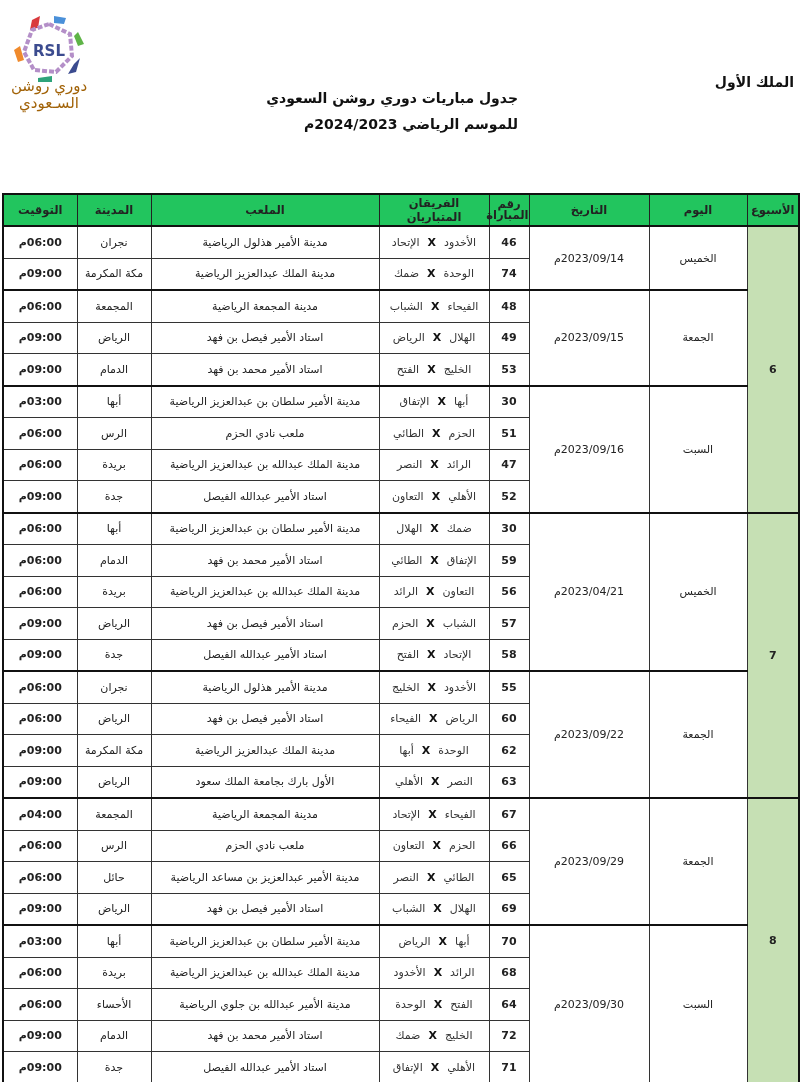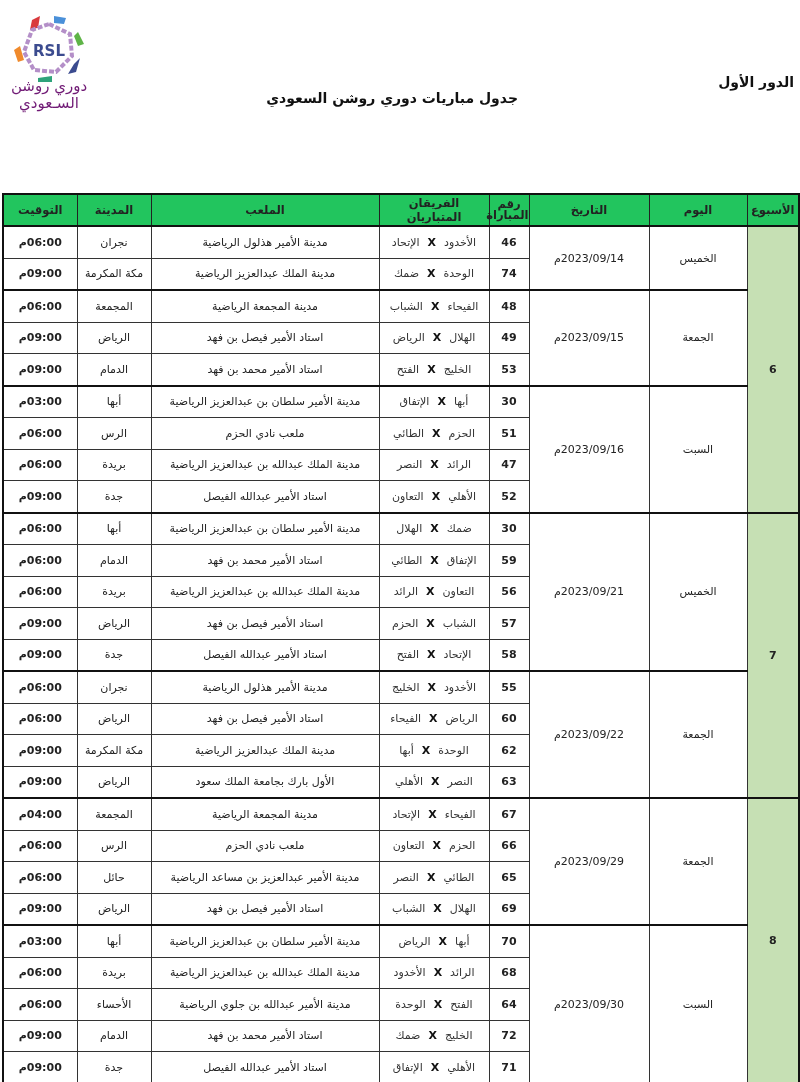"دوري روشن" .logo-text { color: #701a75 -> #a16207 }
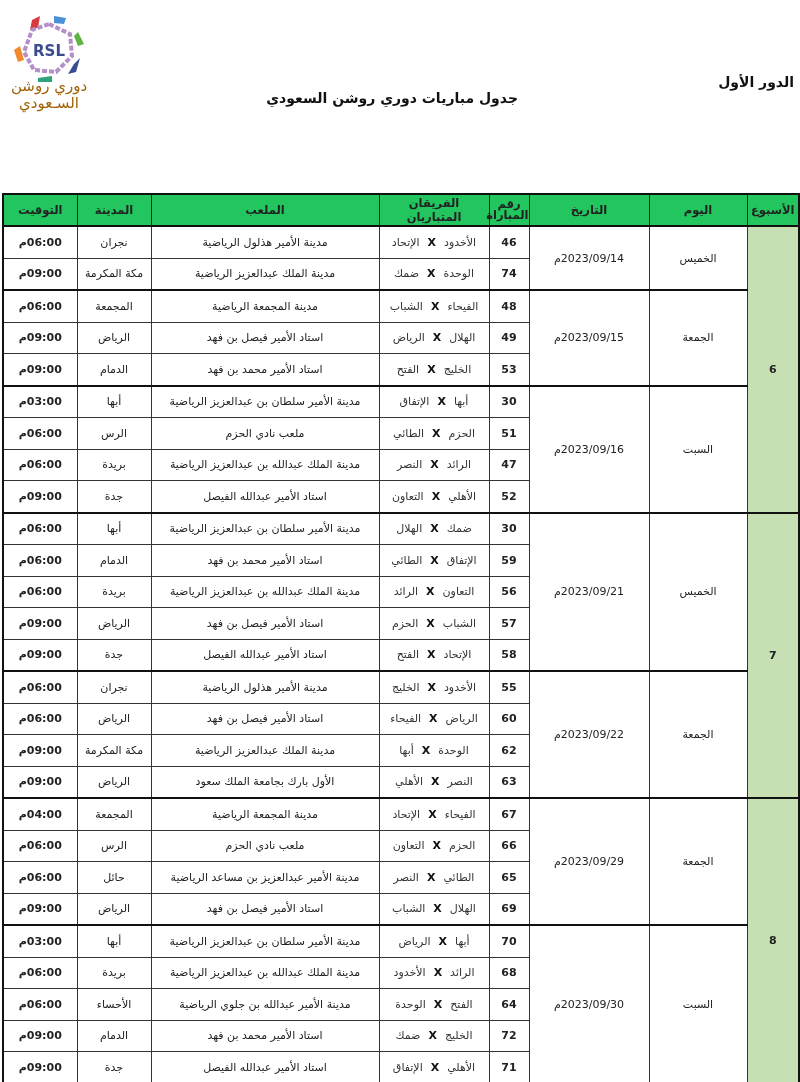"الدور الأول" div.round { text: الدور -> الملك }
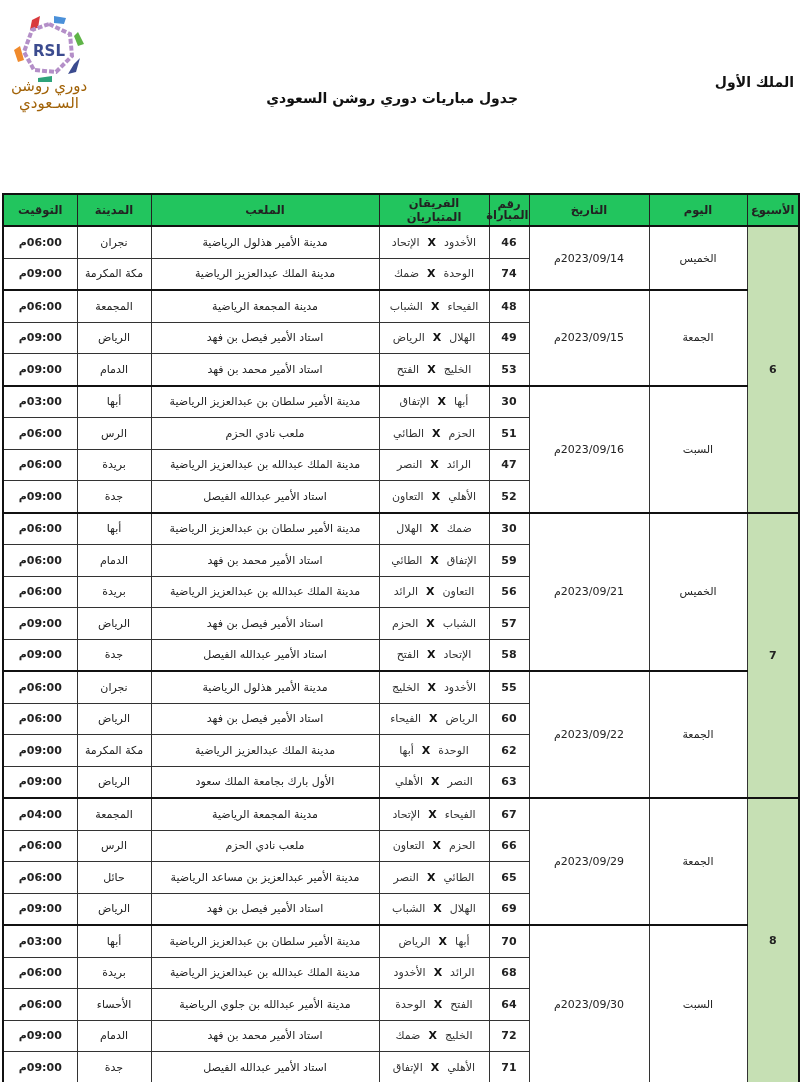"للموسم الرياضي 2024/2023م" div { html: none -> <div>للموسم الرياضي 2024/2023م</div> }
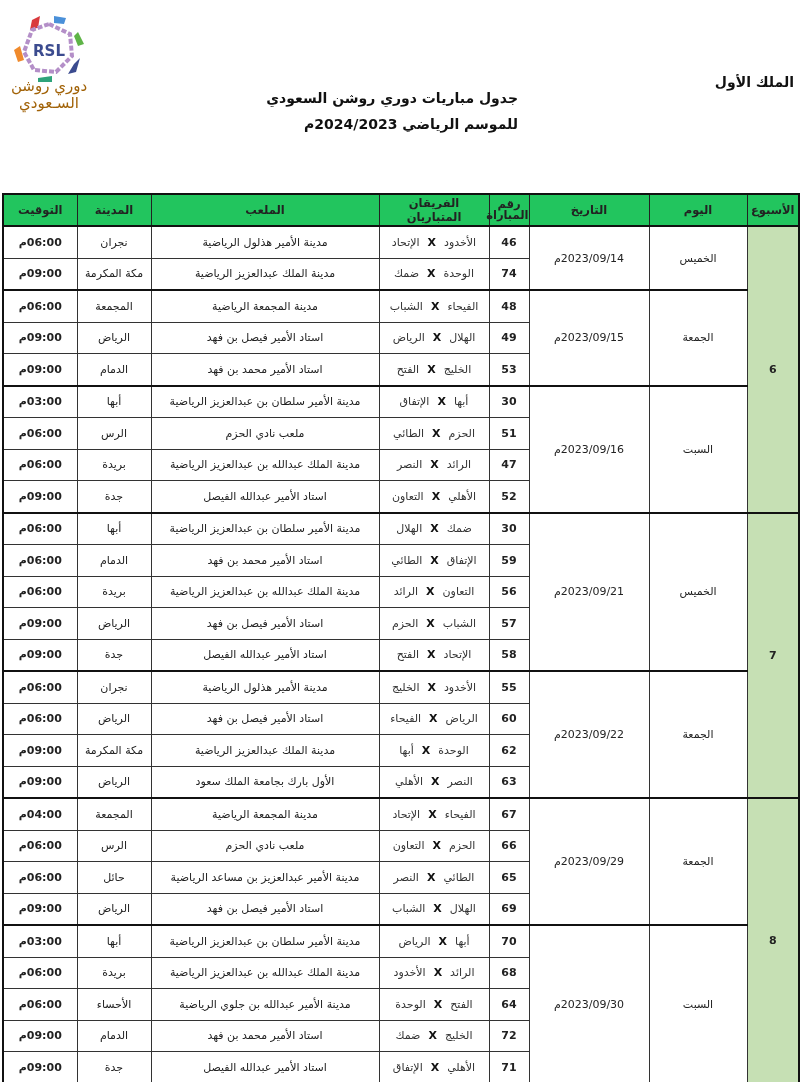"2023/09/21م" td.date { text: 2023/09/21م -> 2023/04/21م }
